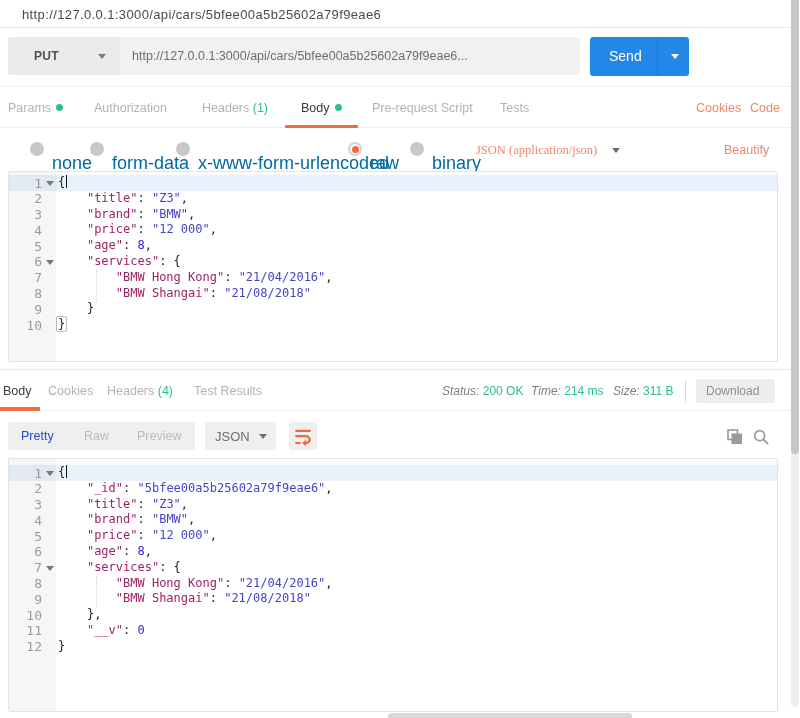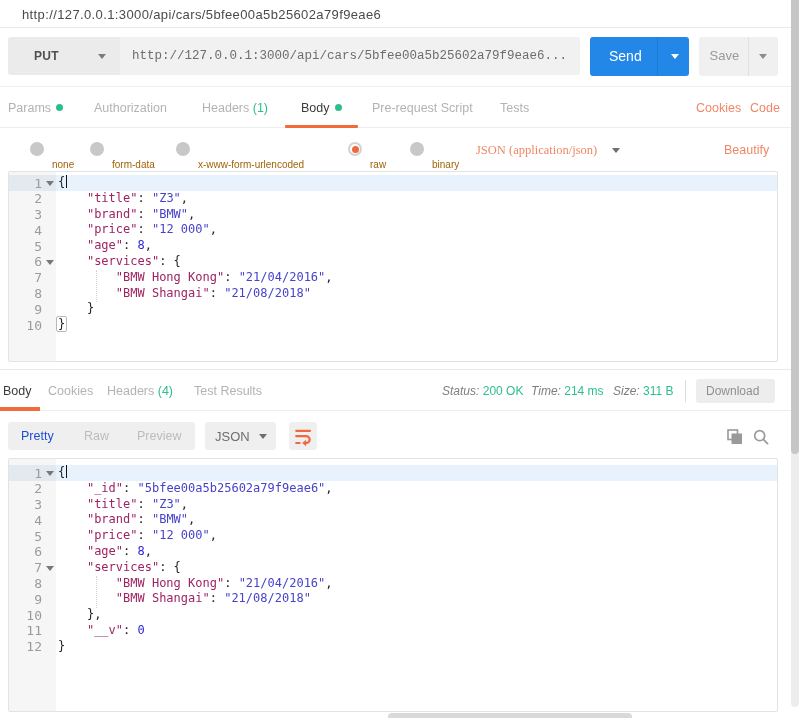"http://127.0.0.1:3000/api/cars/5bfee00a5b25602a79f9eae6." .url-box { font-family: Liberation Mono, monospace -> none }
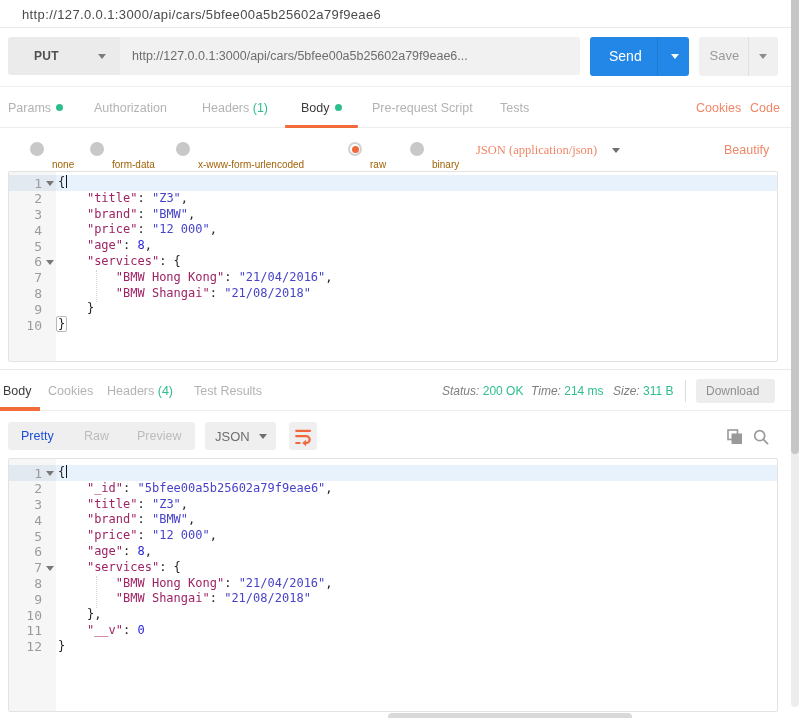"Save" div.save-btn { html: <div> <span>Save</span> <span></span> <span></span> </div> -> none }
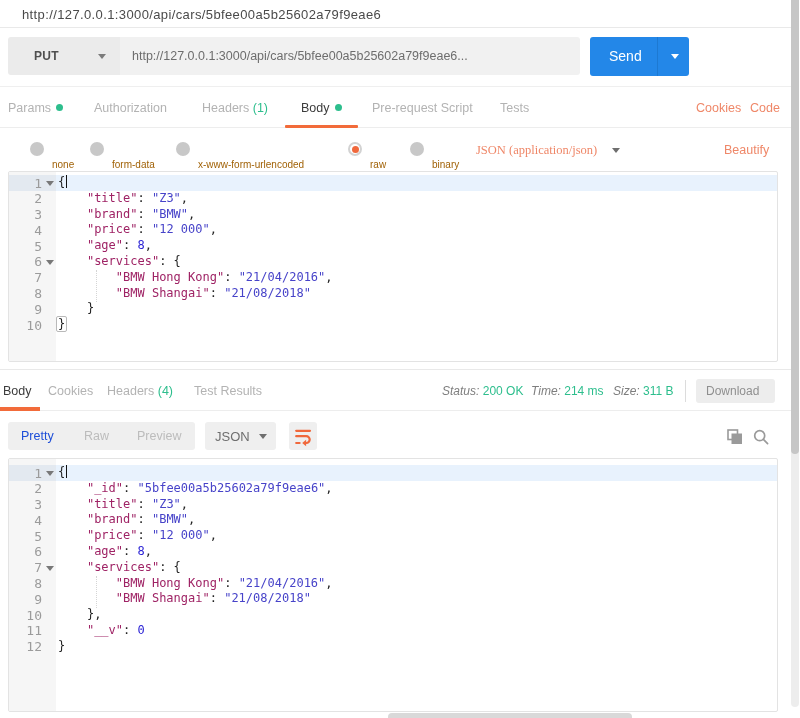"none" .radio-label { color: #a16207 -> #0369a1; font-size: 10px -> 18px; top: 17px -> 11px }
